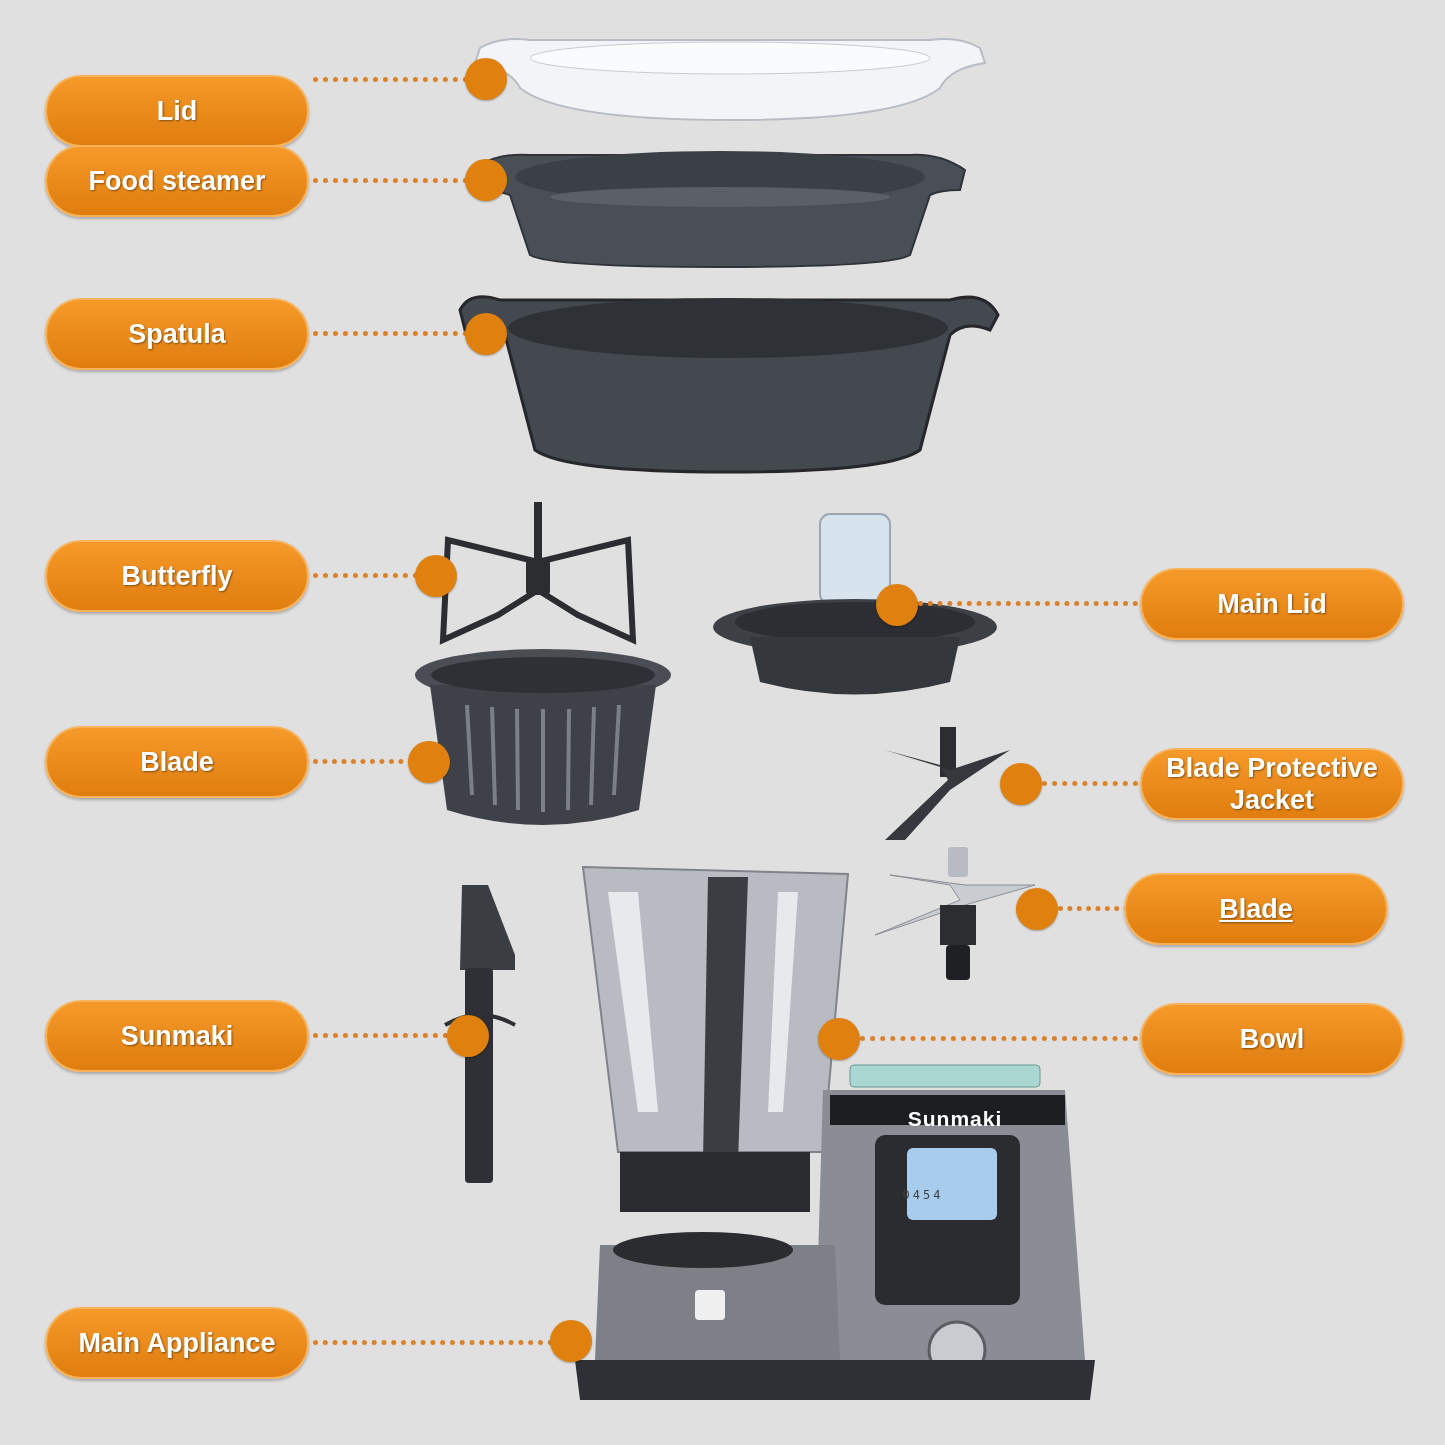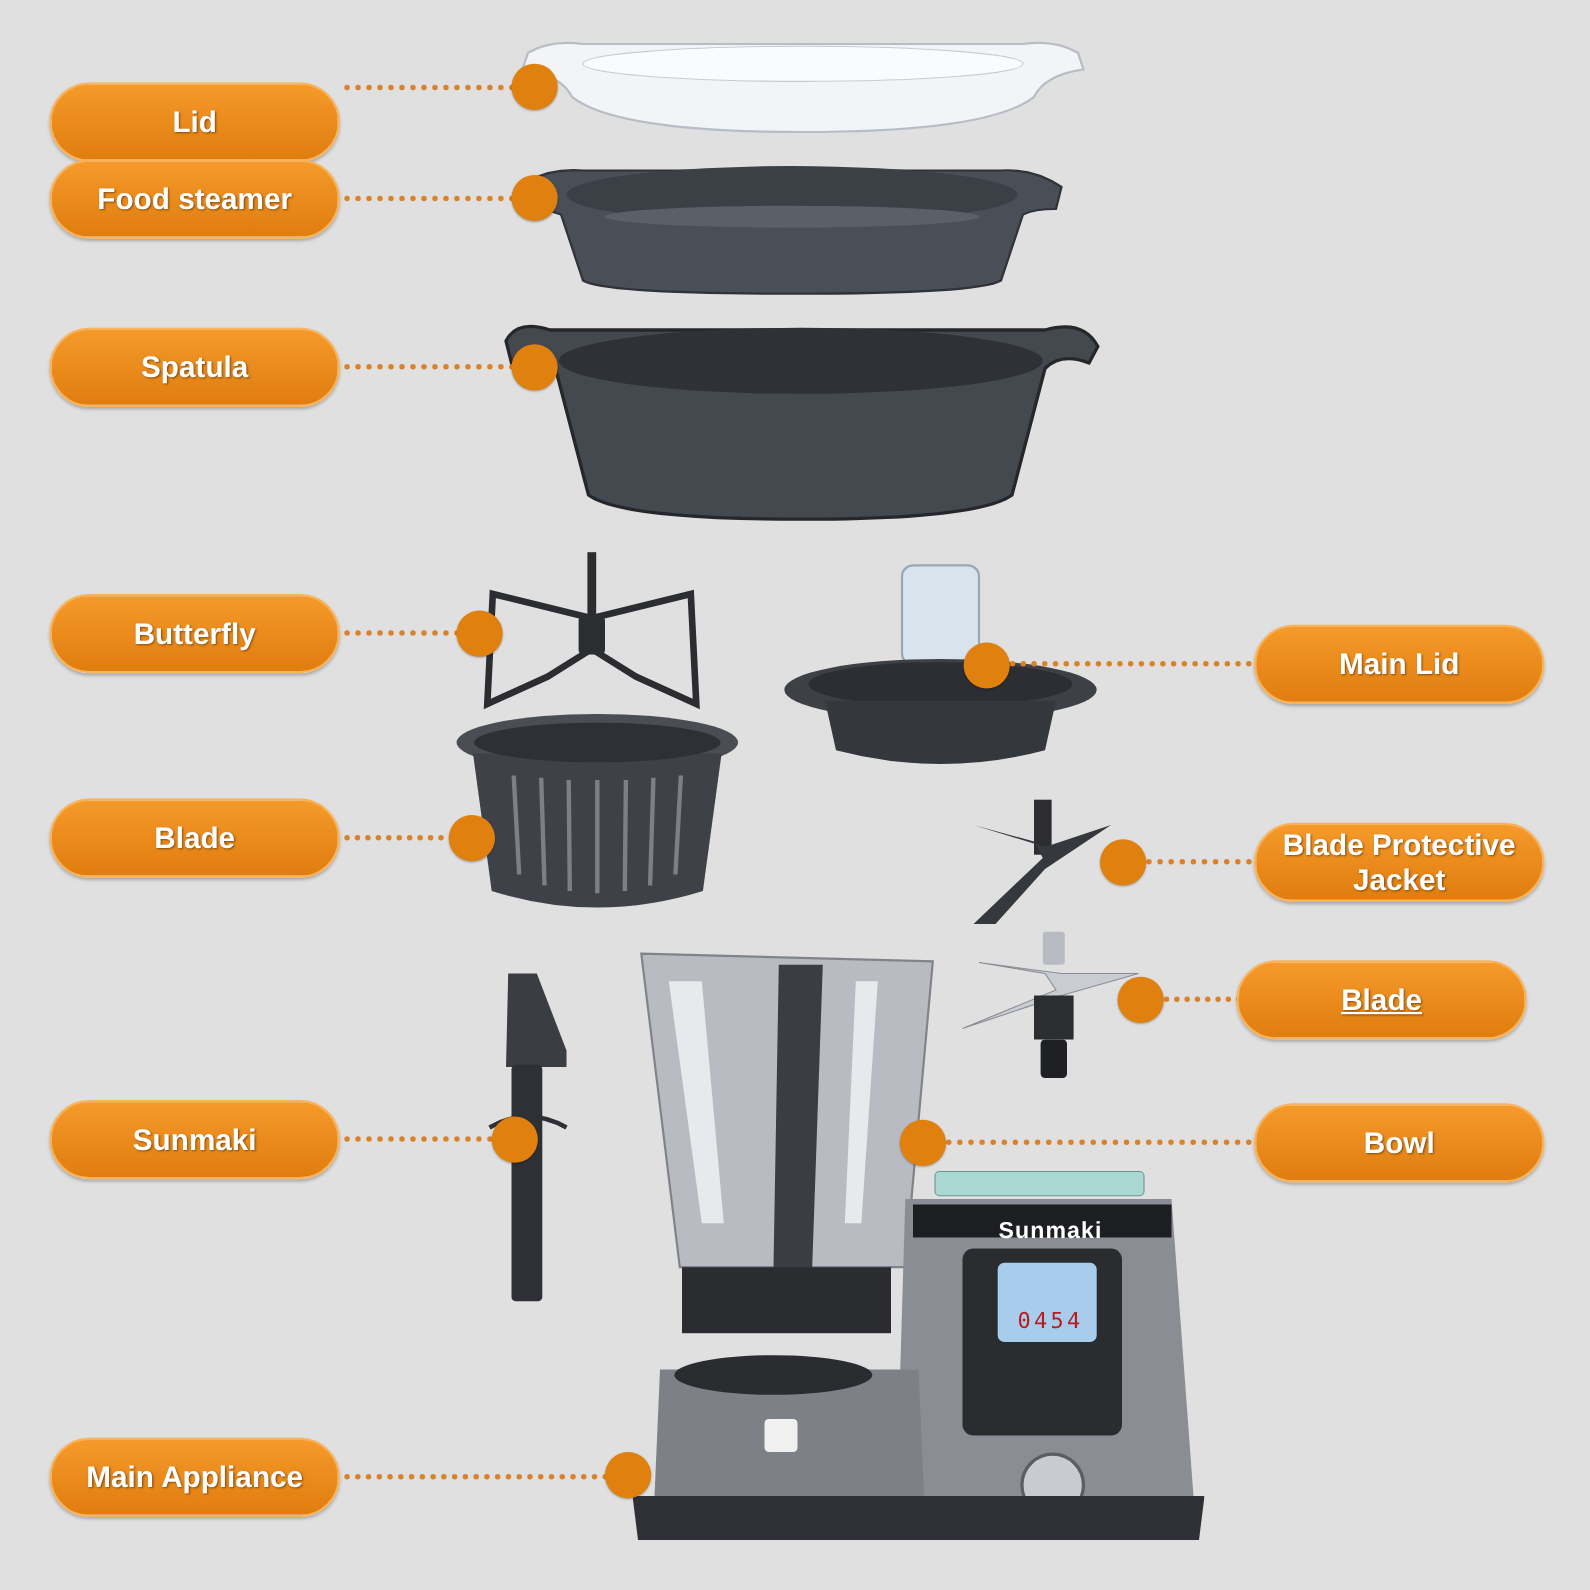"0454" div { color: #b91c1c -> #404040; font-size: 20px -> 12px; left: 920px -> 888px }
